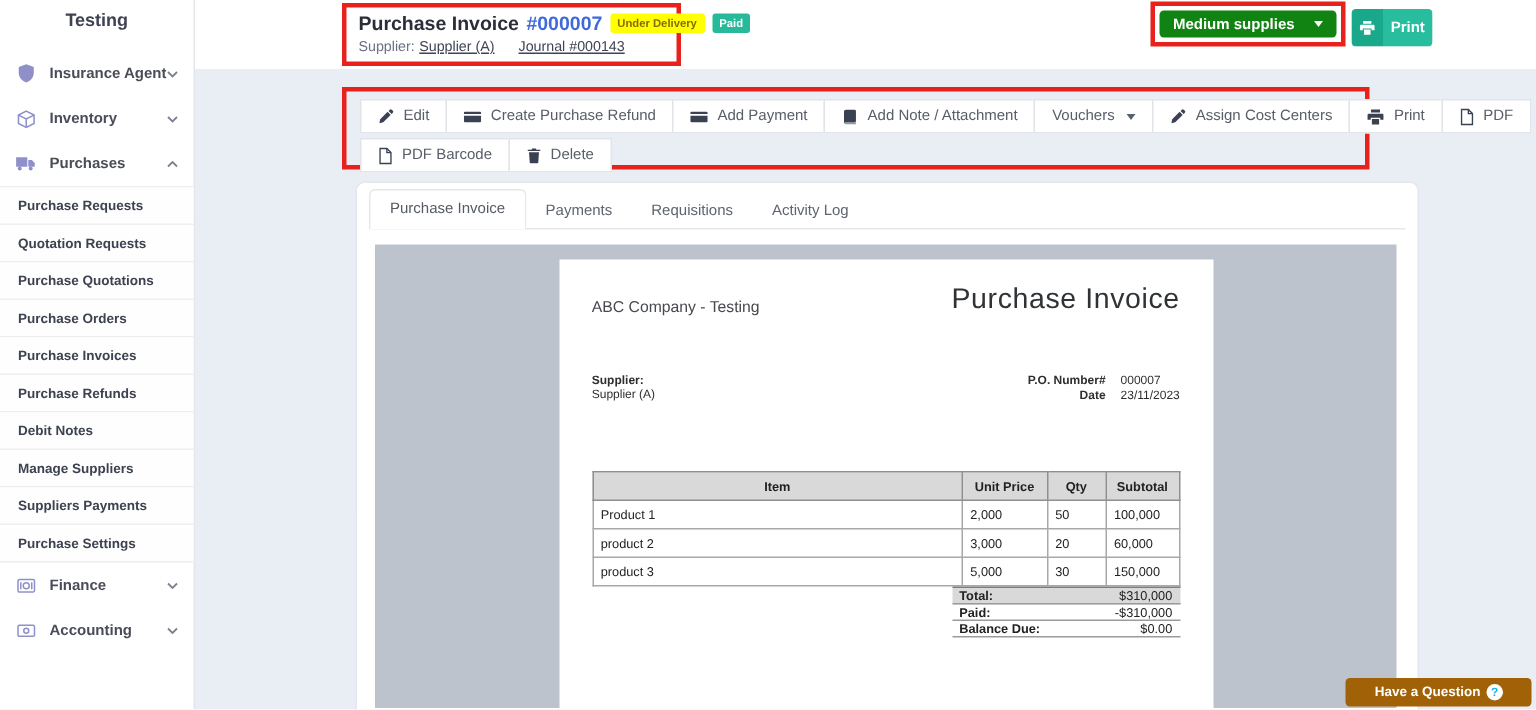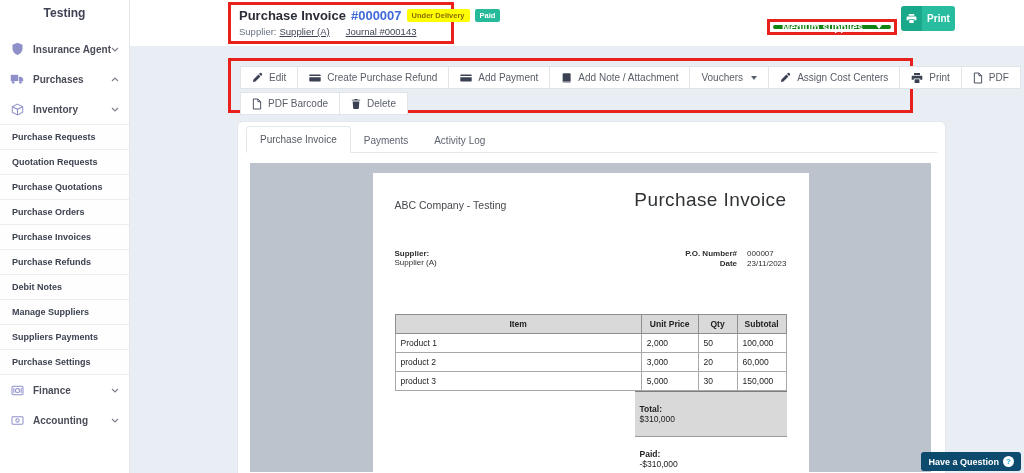"Medium supplies" .annot-status { height: 16px -> 30px; top: 19px -> 1px }
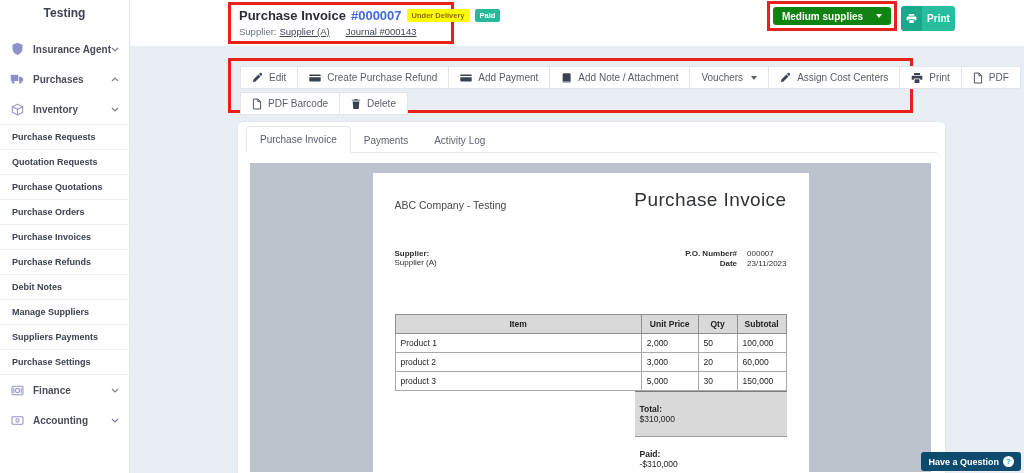"Purchases" div.nav-item { order: before "Inventory" -> after "Inventory" }
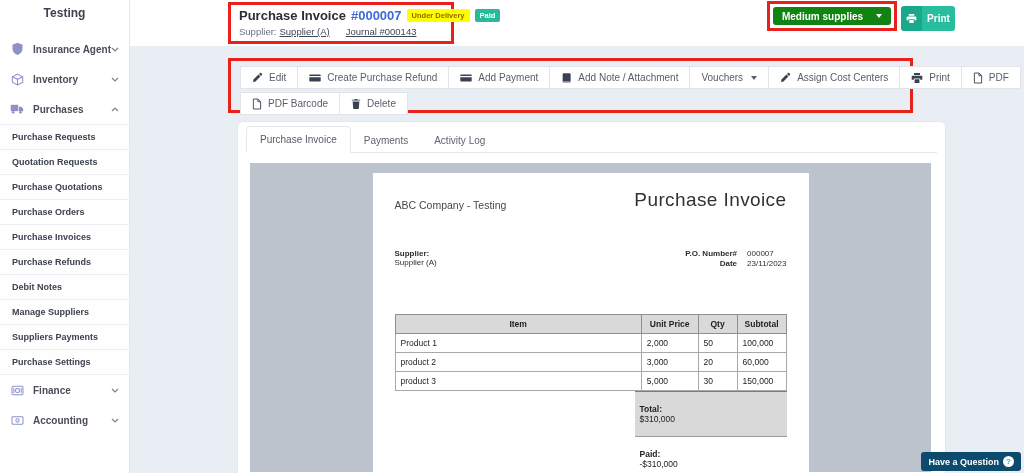"Requisitions" div.tab { html: none -> <div>Requisitions</div> }
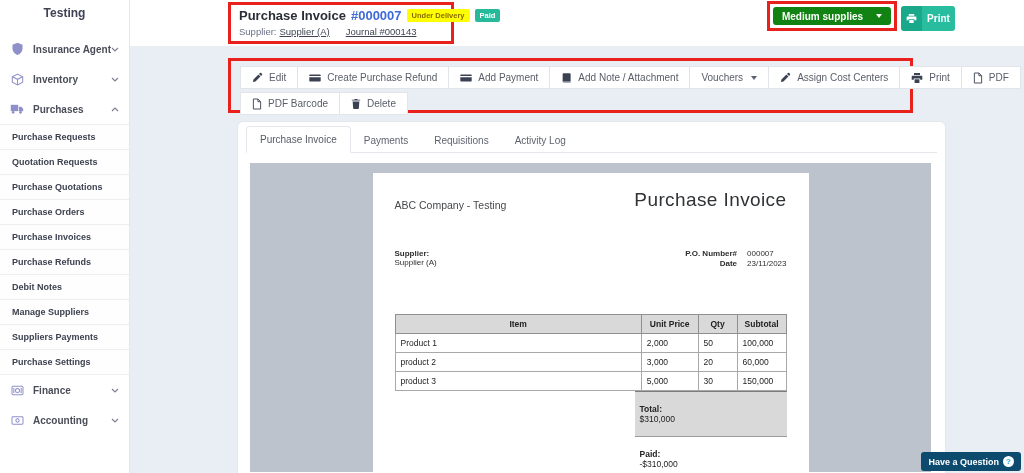"Total:" .sum-row { flex-direction: column -> none; padding: 12px 5px -> 0 5px }
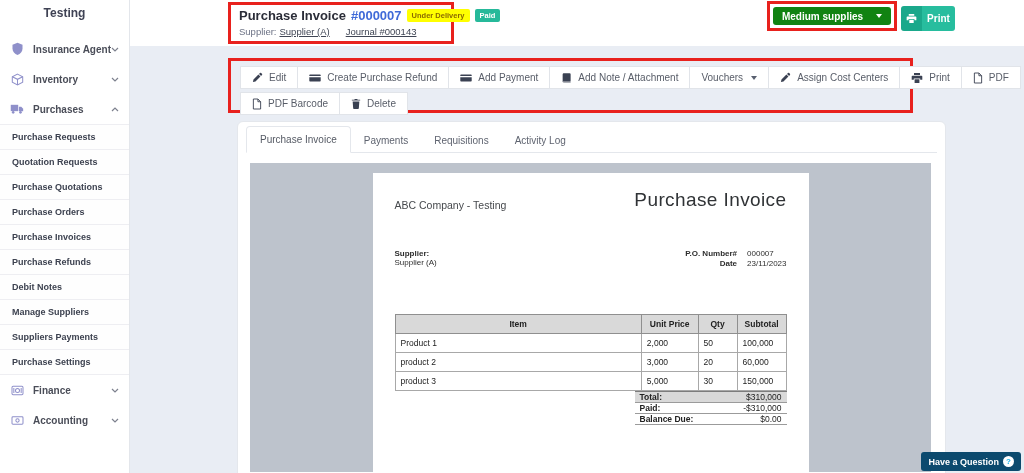"Have a Question" .help-btn { align-items: center -> flex-start; background: #0c4a6e -> #a16207; padding: 4px 7px -> 4px 19px }
